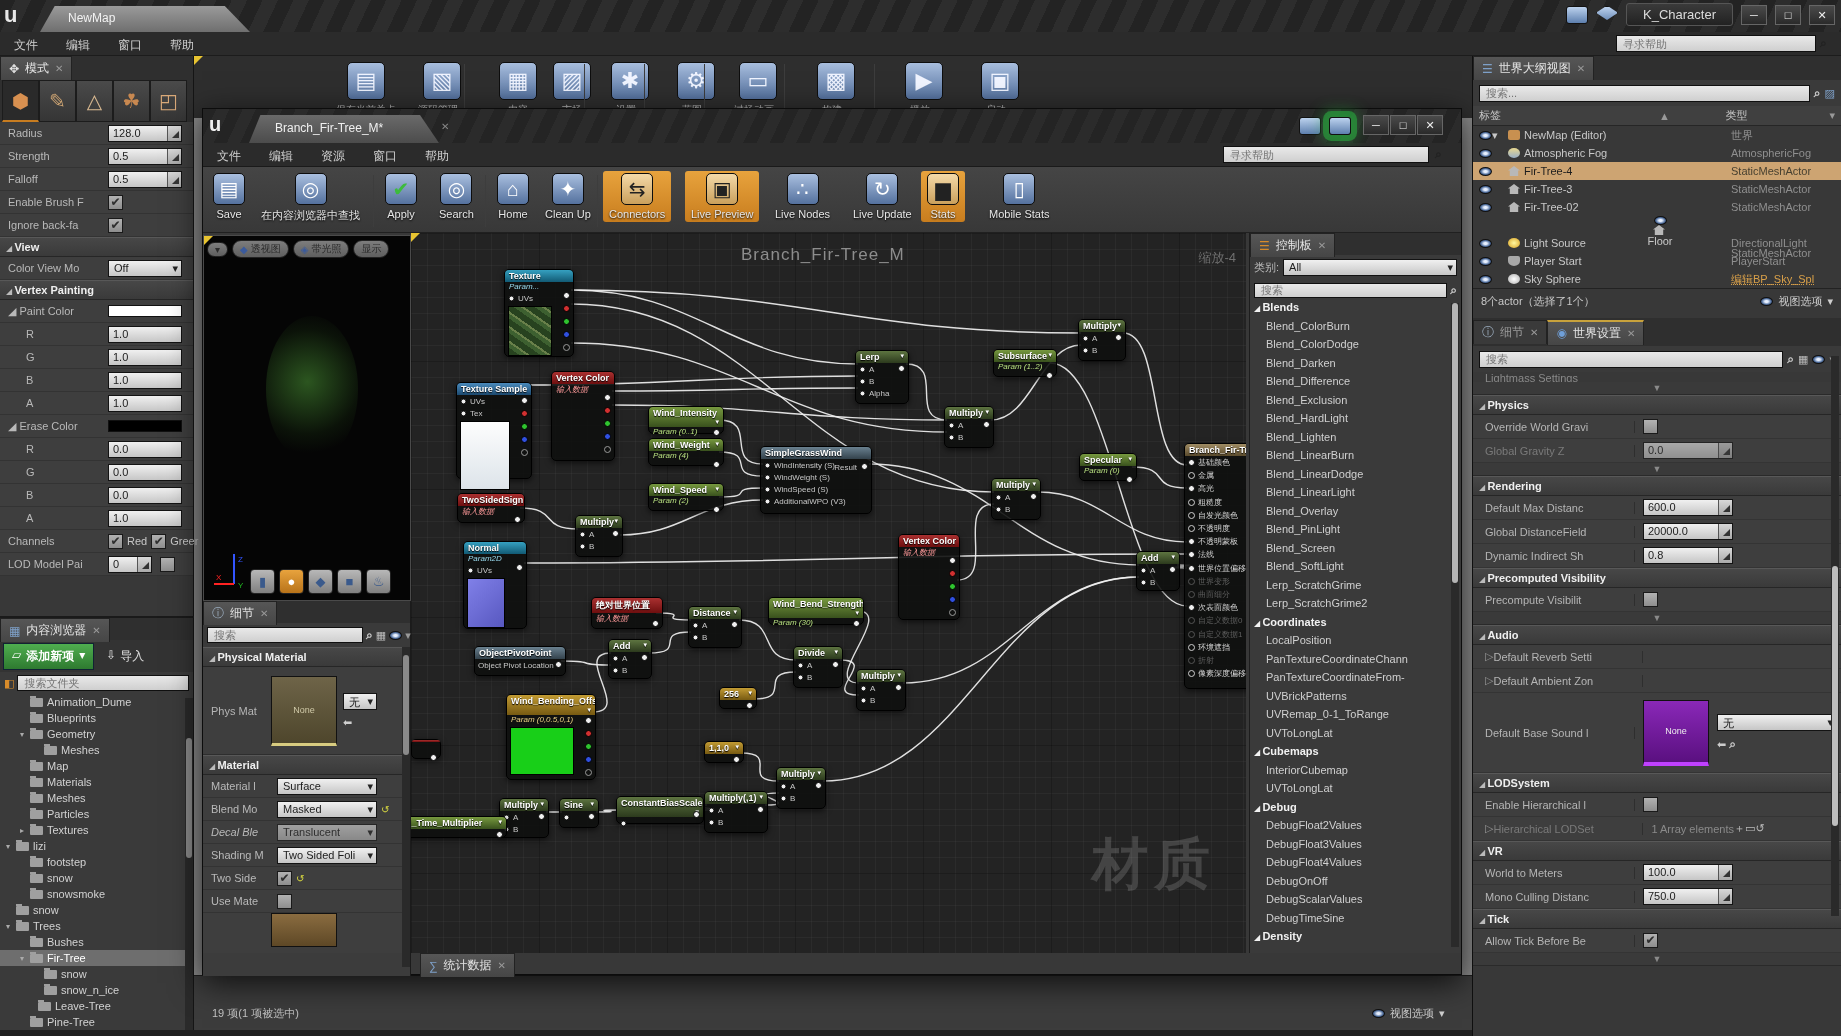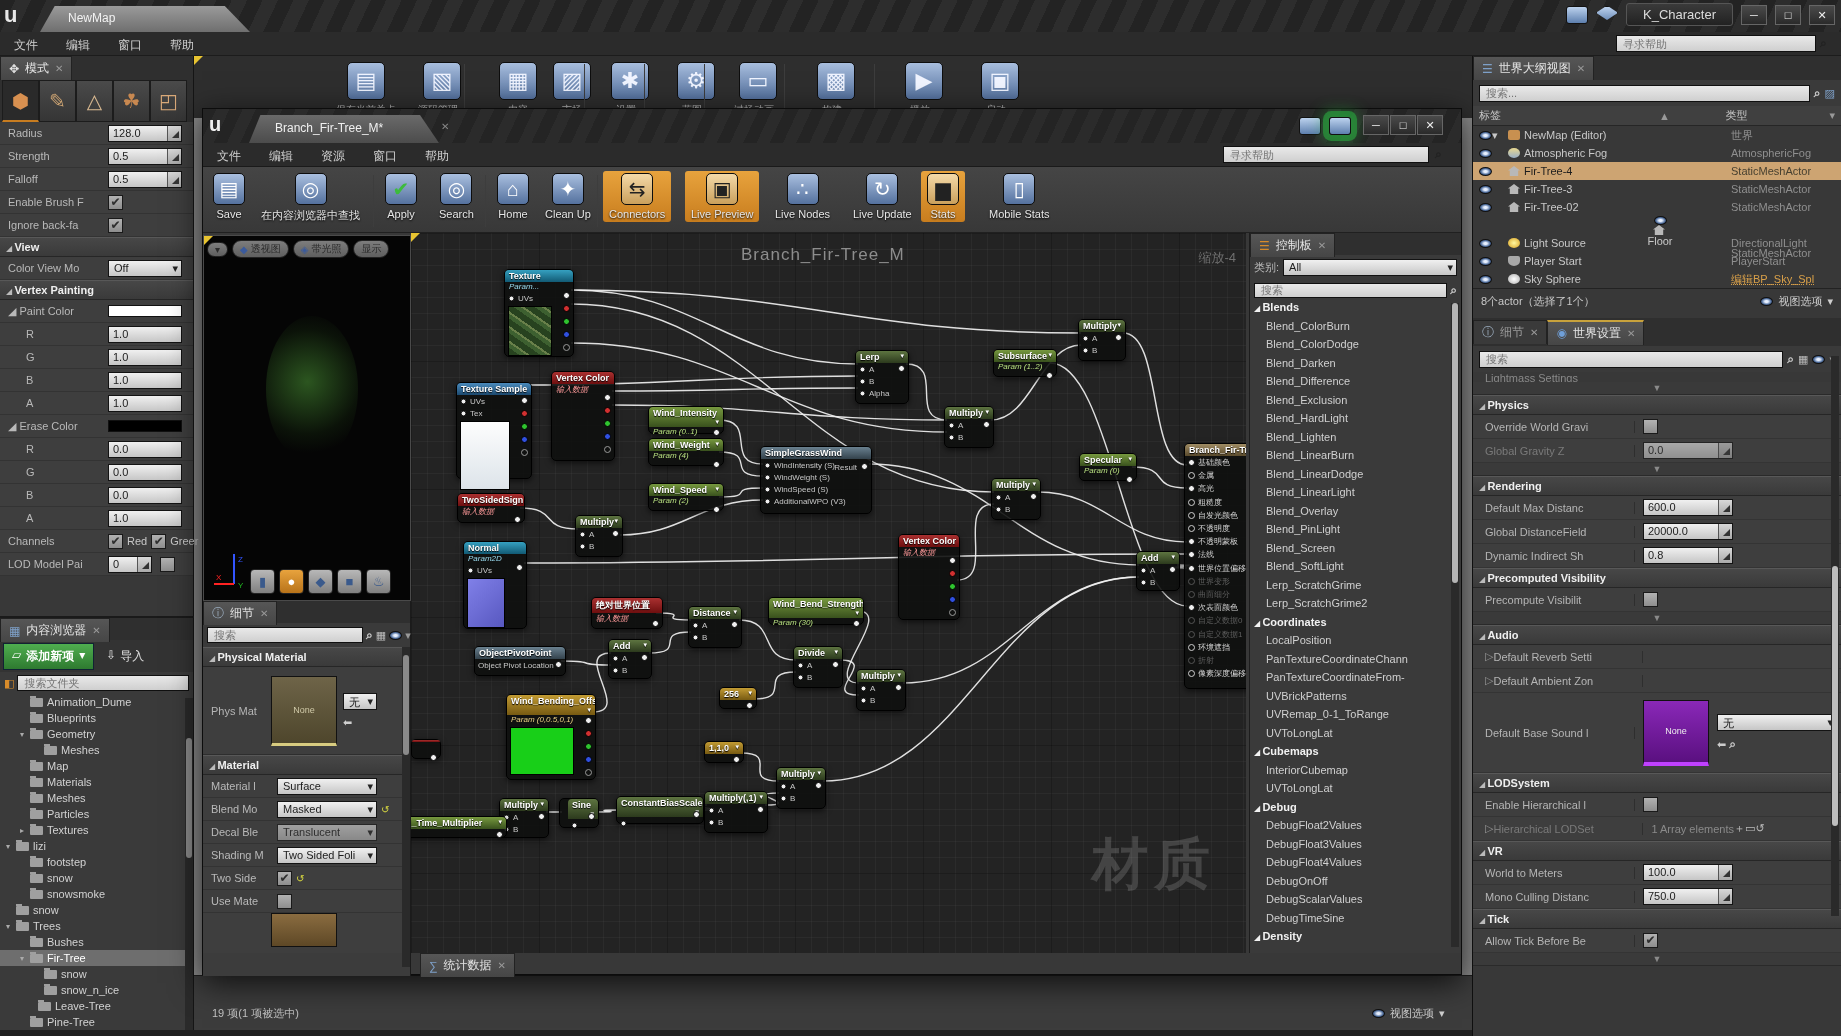"Sine" div.gnode { padding-left: 8px -> none }
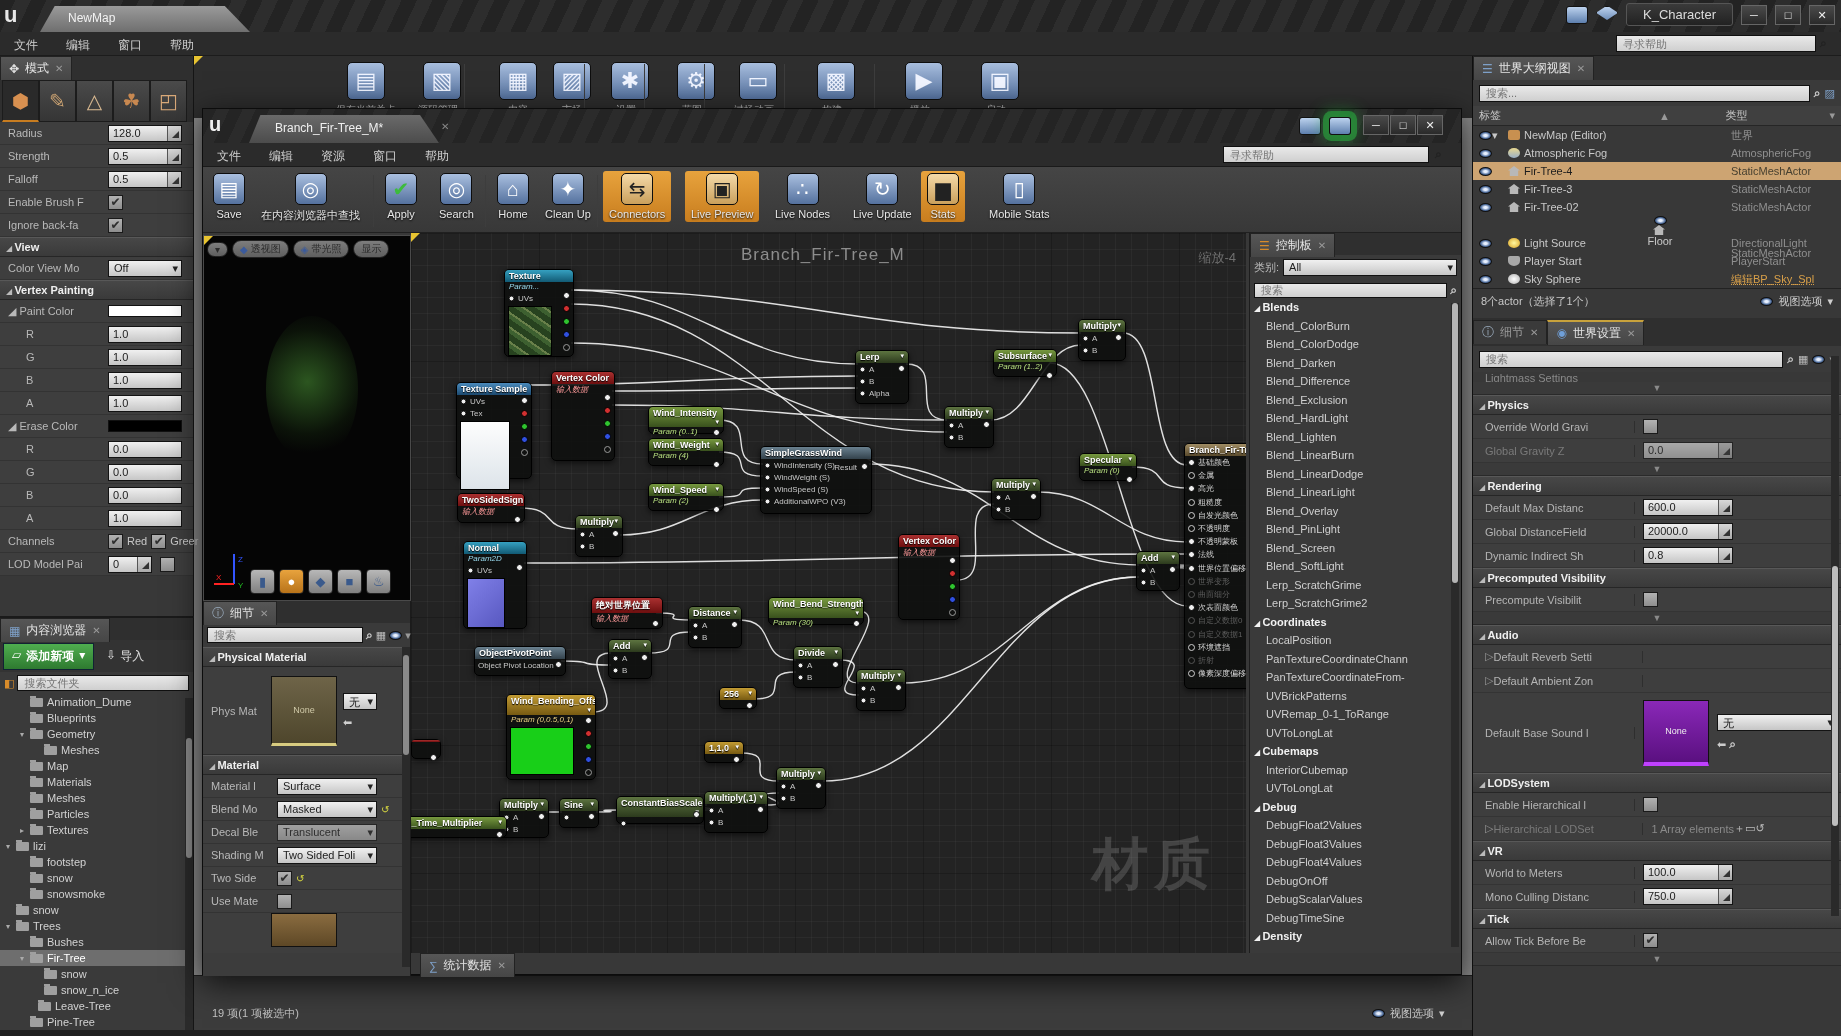"Decal Ble" span.prop-lb { font-style: none -> italic }
